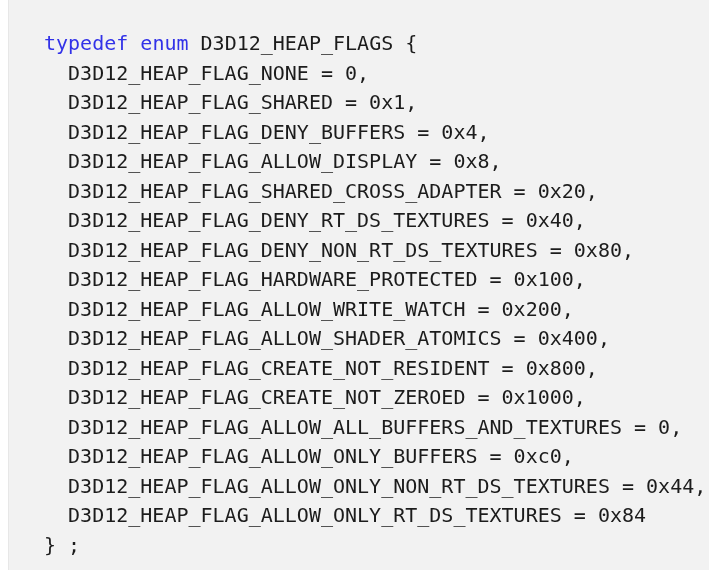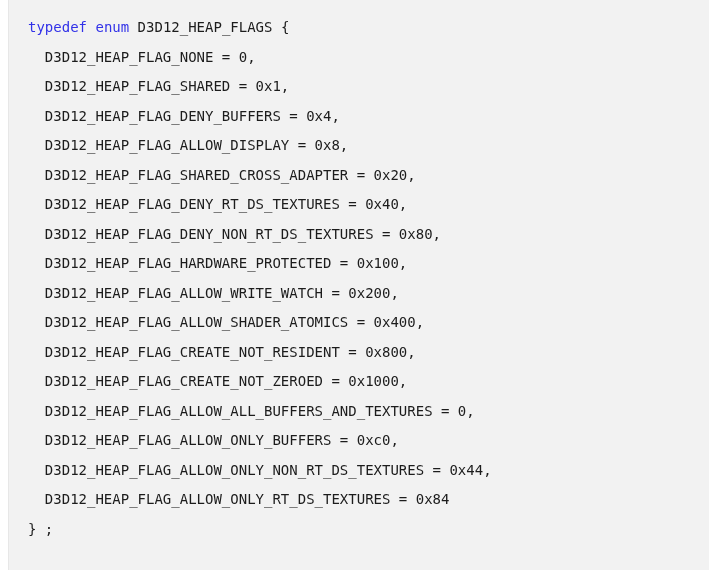"typedef enum D3D12_HEAP_FLAGS {" #code { font-size: 14px -> 20px; margin: 0 -> 16px }
